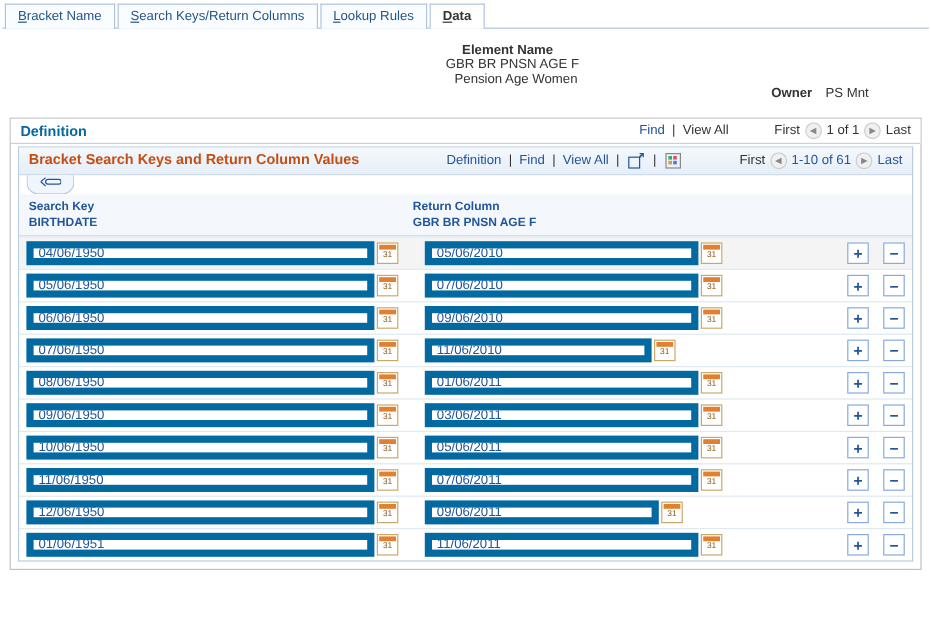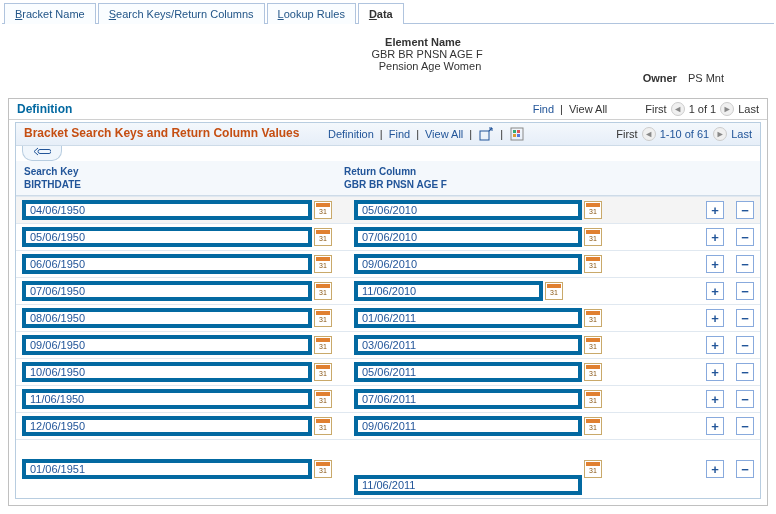"Bracket Search Keys and Return" .grid-hdr { gap: none -> 44px }
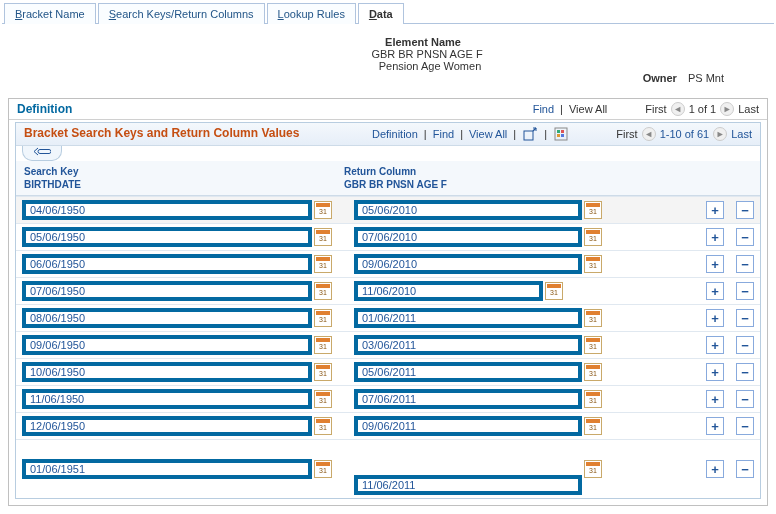"04/06/1950" .date-input { border: 4px solid #0369a1 -> 6px solid #0369a1 }
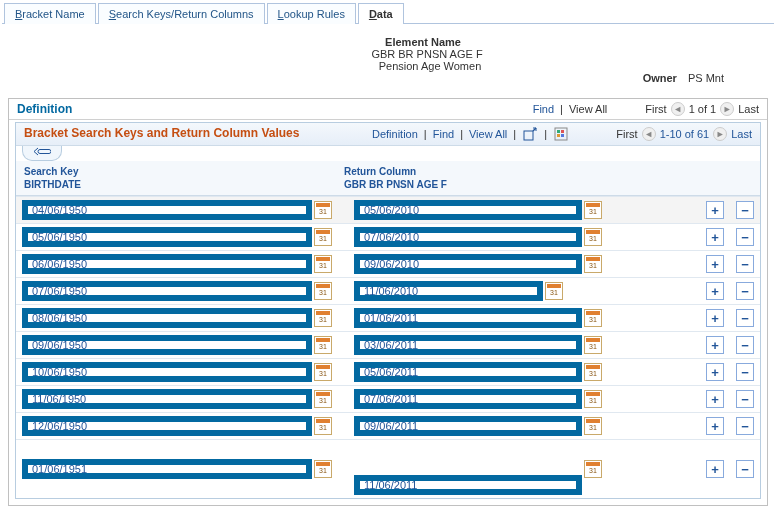"09/06/2011" input.date-input { width: 228px -> 195px }
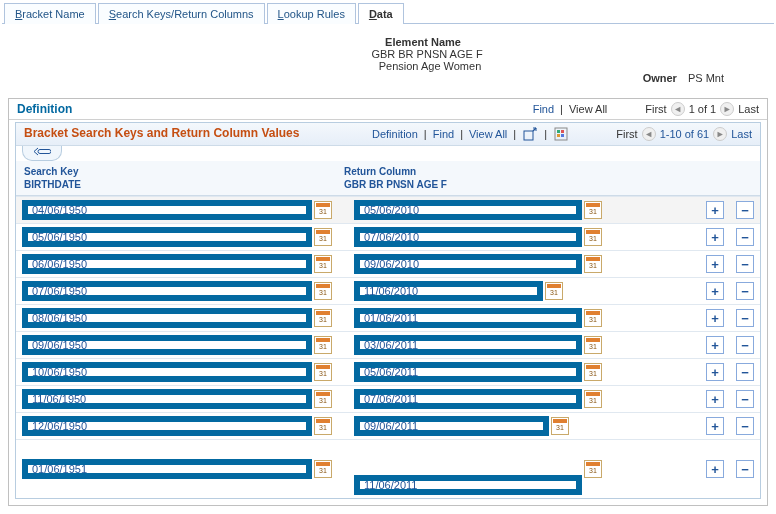"11/06/2011" input.date-input { margin-top: 32px -> none }
